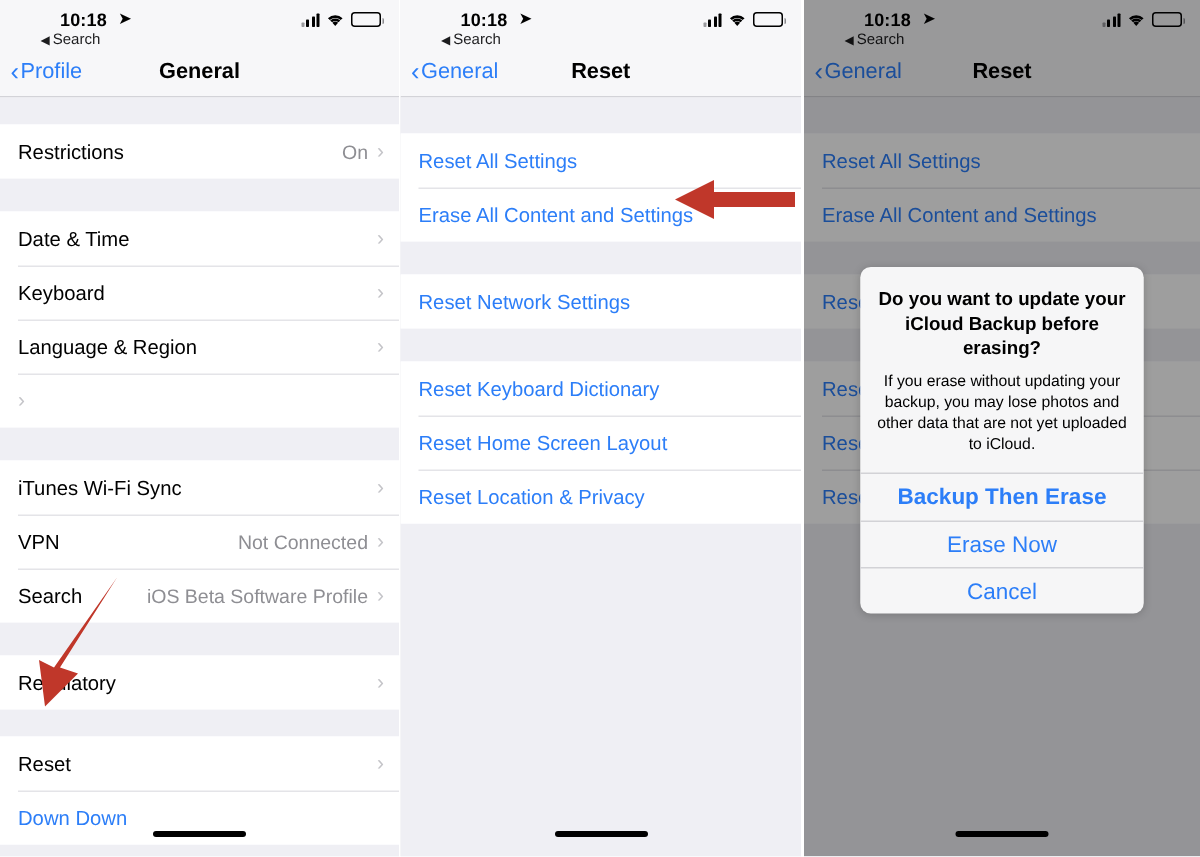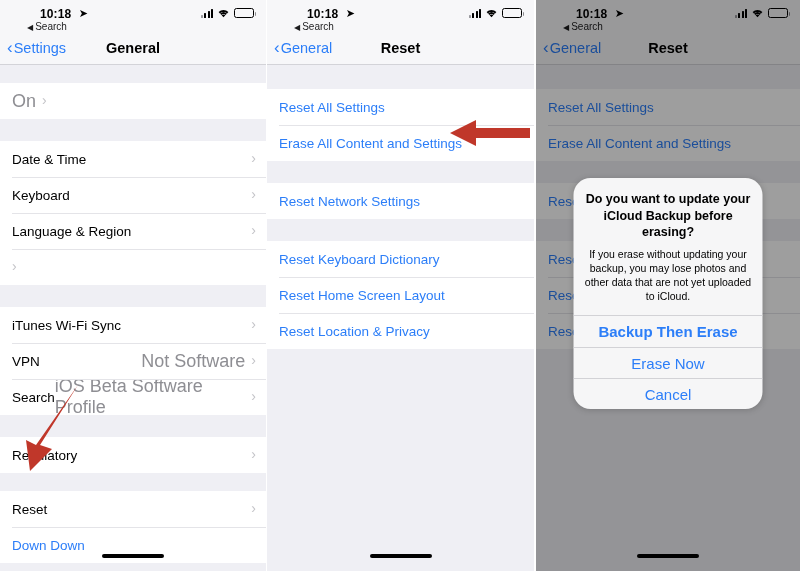"Settings" span { text: Settings -> Profile }
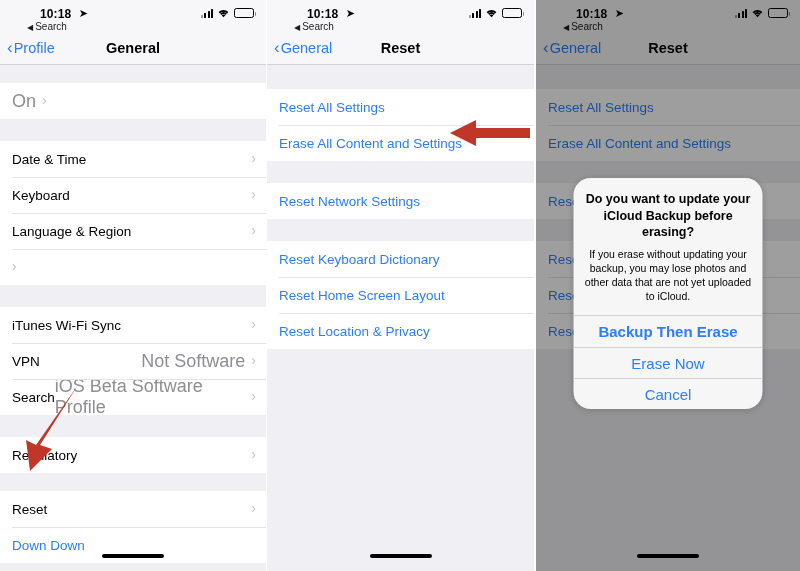"Restrictions" span.label { html: none -> <span>Restrictions</span> }
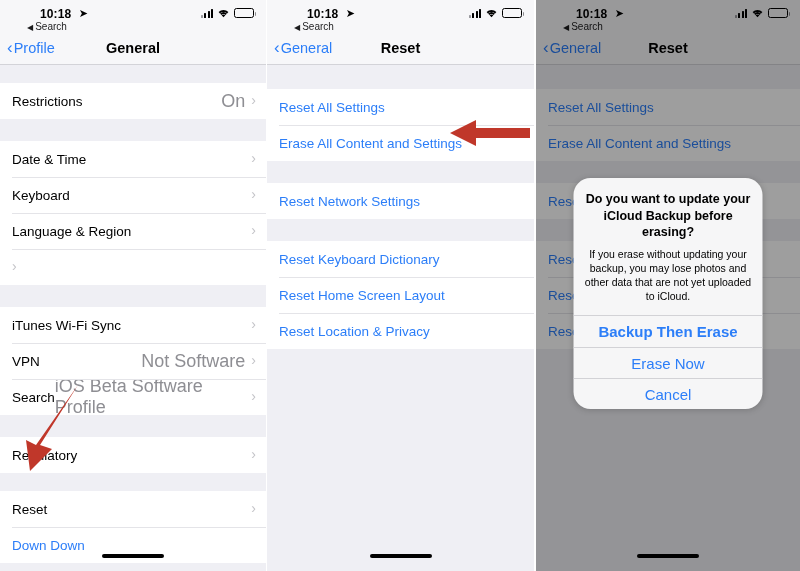"On" .row .value { font-size: 18px -> 13px }
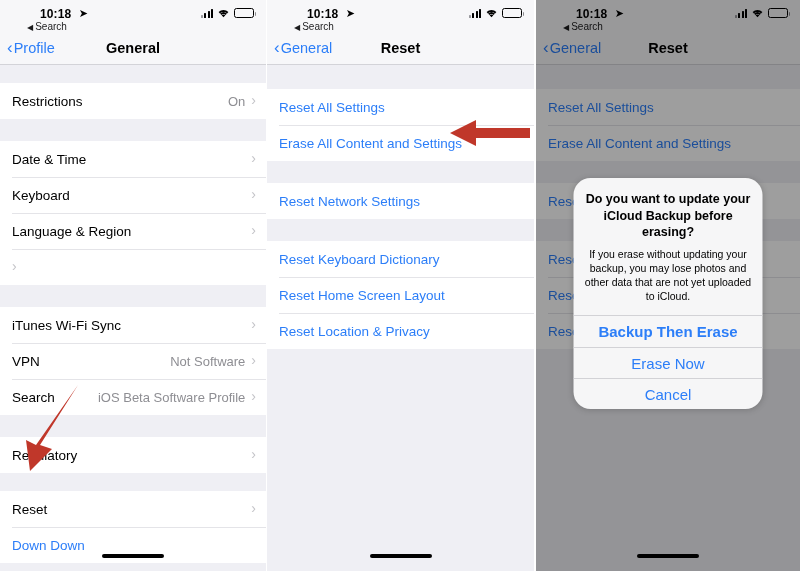"Do you want to update" .alert { border-radius: 17px -> 7px }
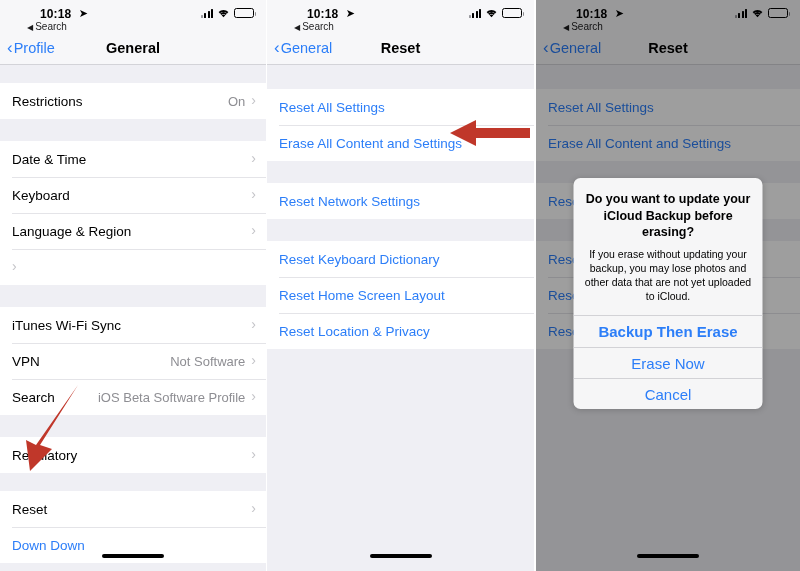"Not Software" span.value { text: Software -> Connected }
